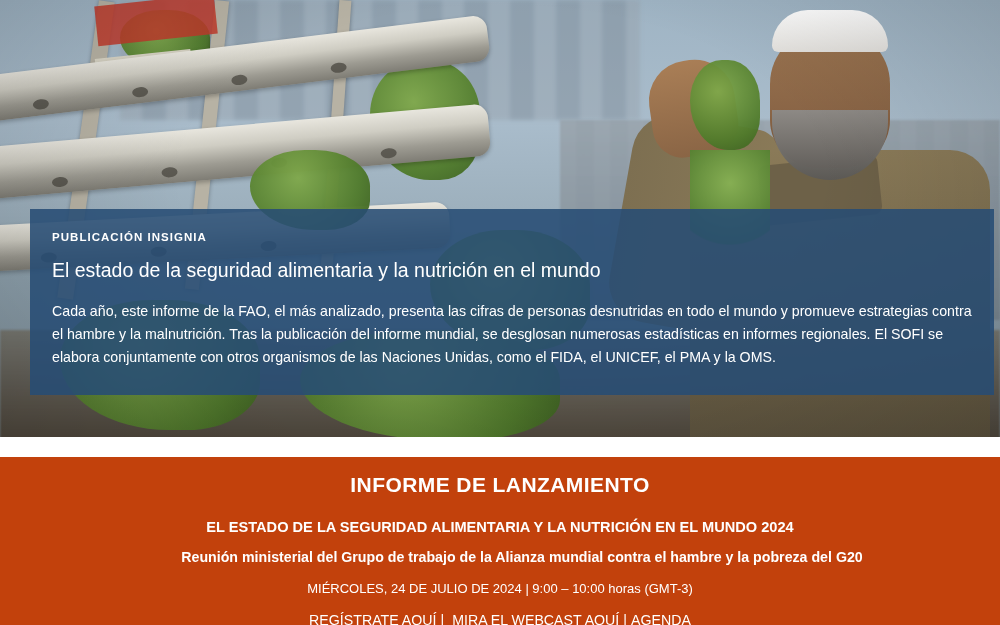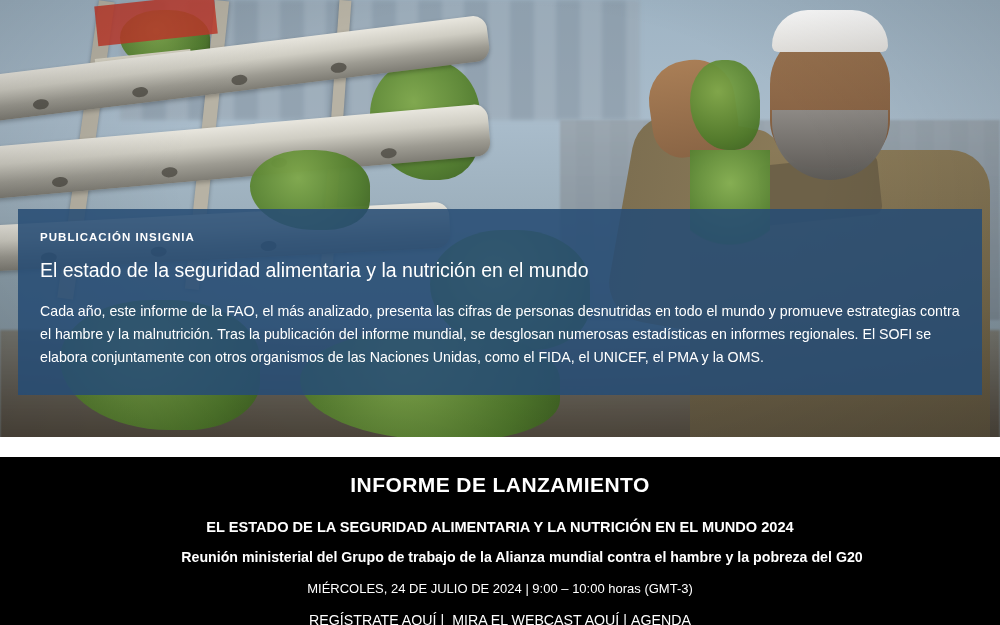"PUBLICACIÓN INSIGNIA" .card { left: 18px -> 30px }
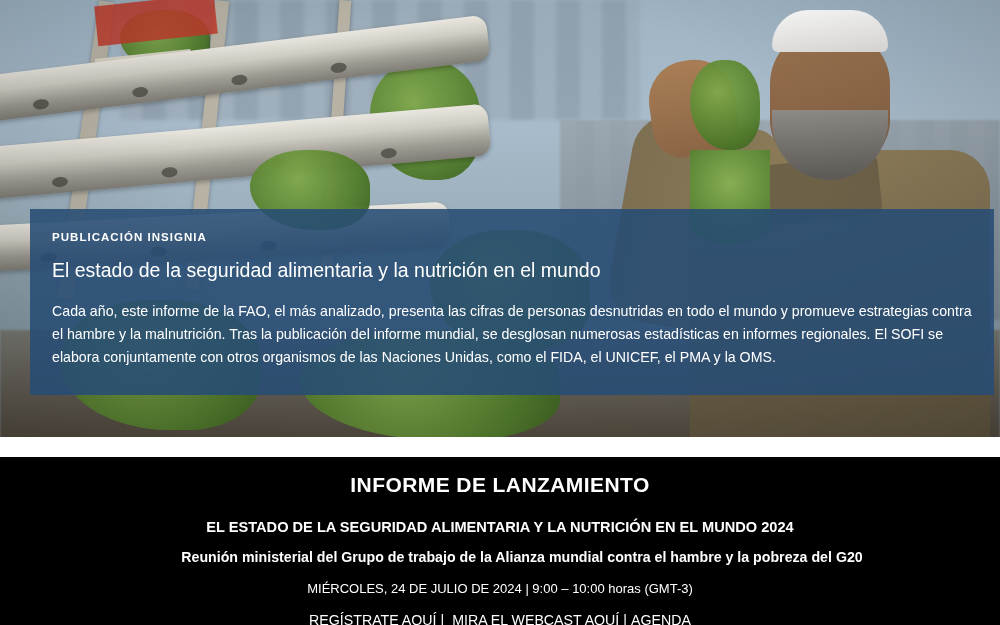"INFORME DE LANZAMIENTO" .banner { background: #000000 -> #c2410c }
